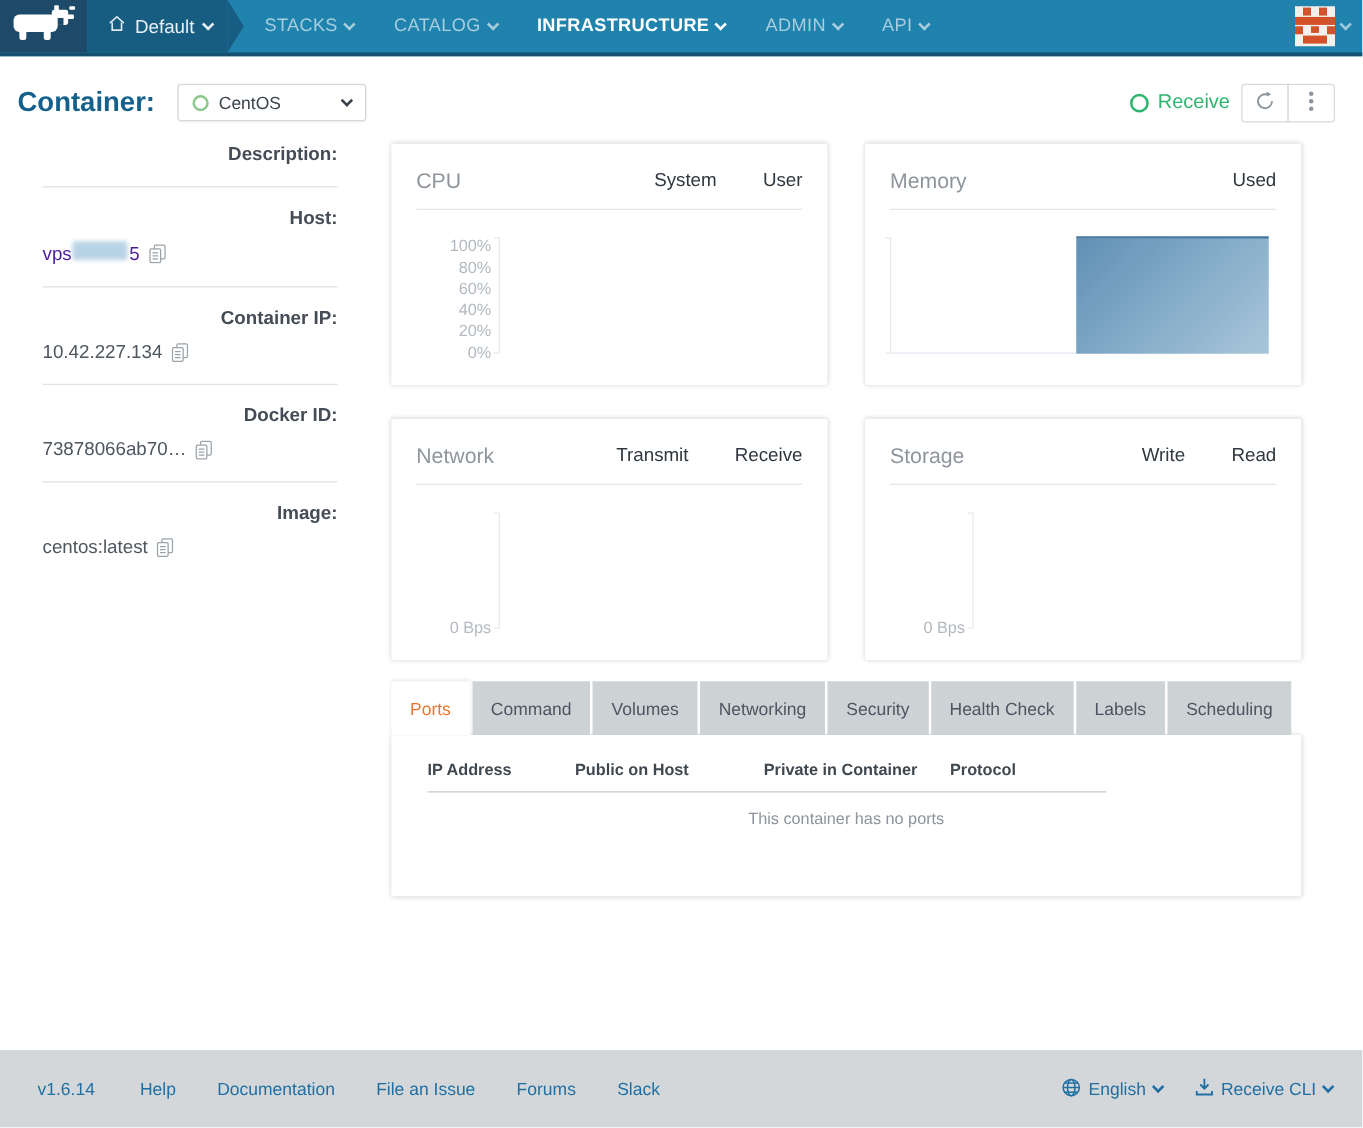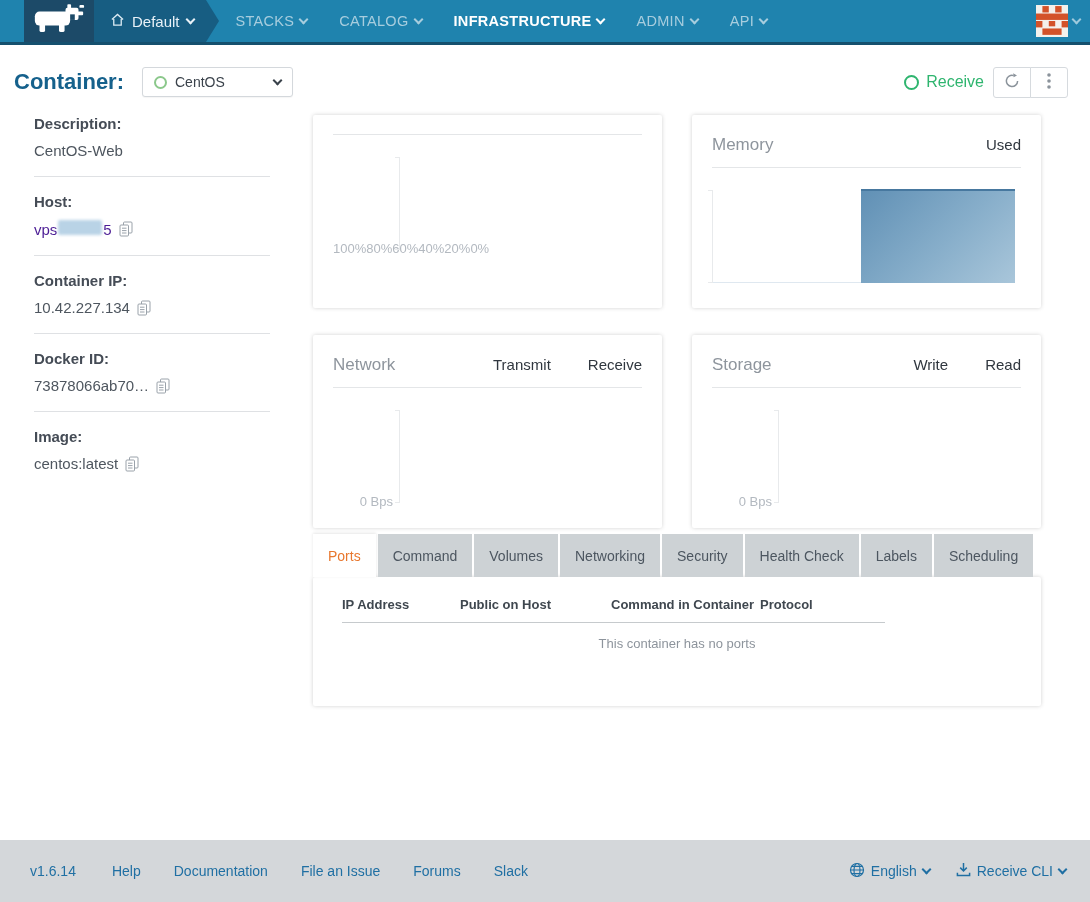"Default" .navbar { padding-left: 24px -> none }
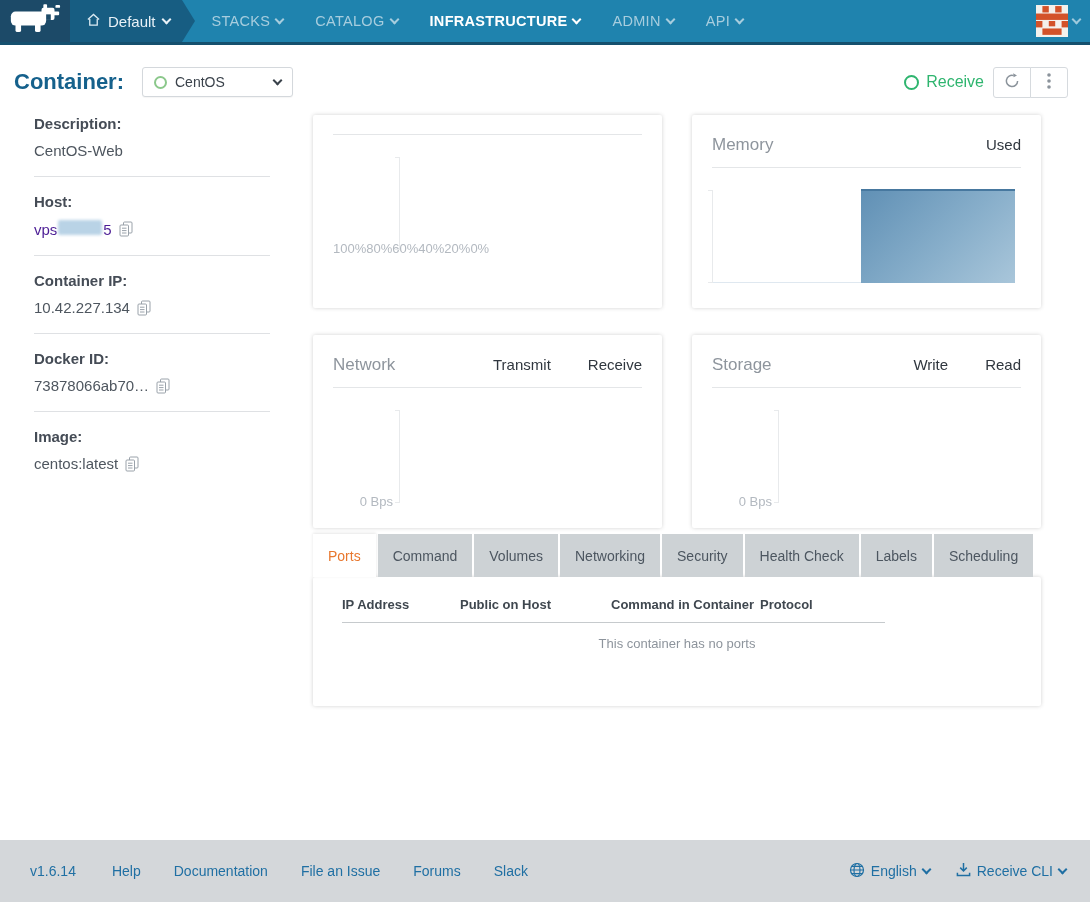"Description:" .sidebar { text-align: none -> right }
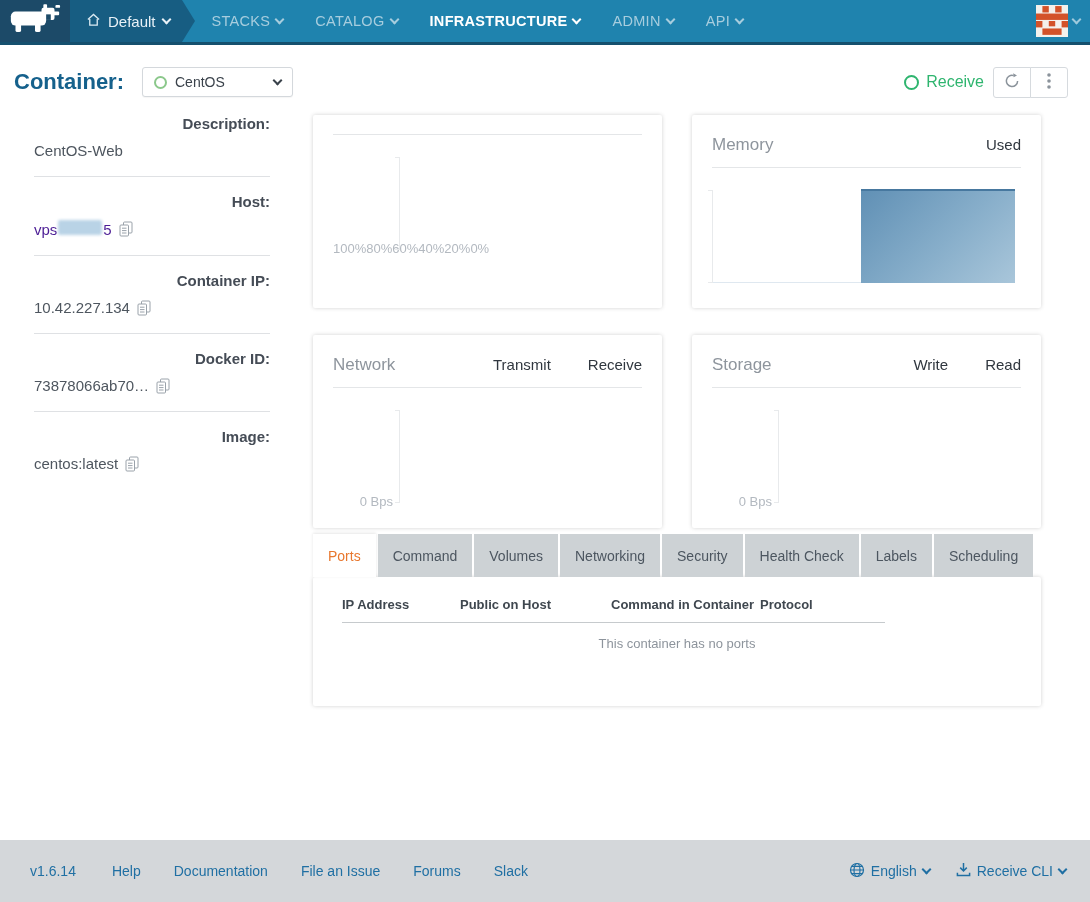"CentOS-Web" div.detail-value { html: <div>CentOS-Web</div> -> none }
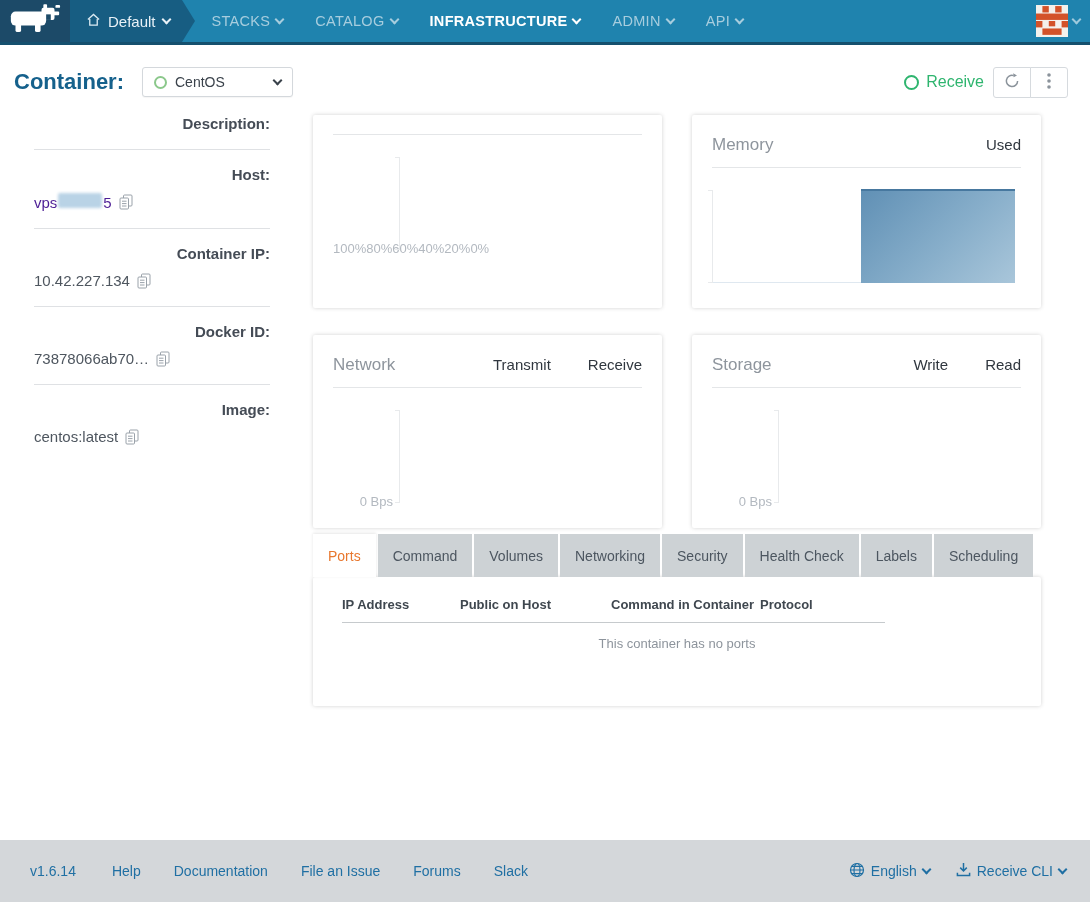"CPU" div.panel-head { html: none -> <div> <span>CPU</span> <span> <span> <span></span> <span>System</span> </span> <span> <span></span> <span>User</span> </span> </span> </div> }
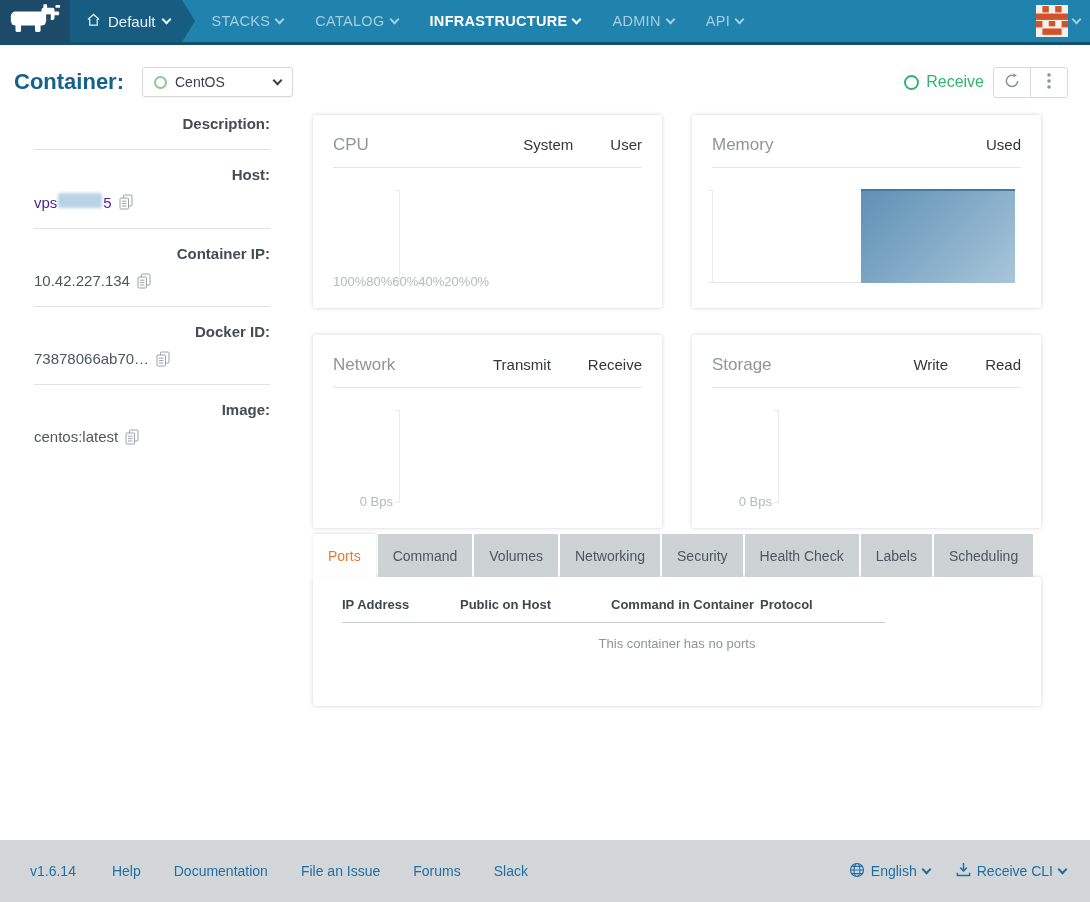"100%" .ticks { flex-direction: row -> column }
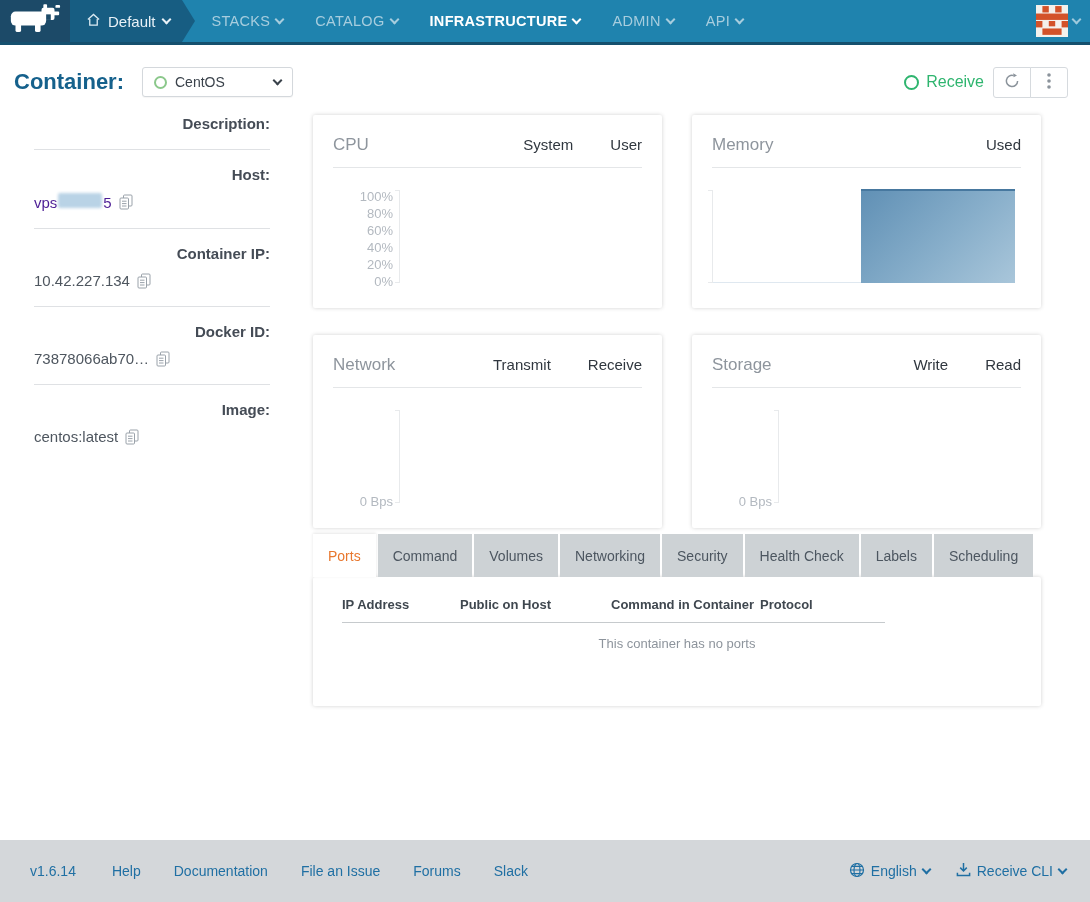"Ports" .tabs { margin-top: 6px -> 17px }
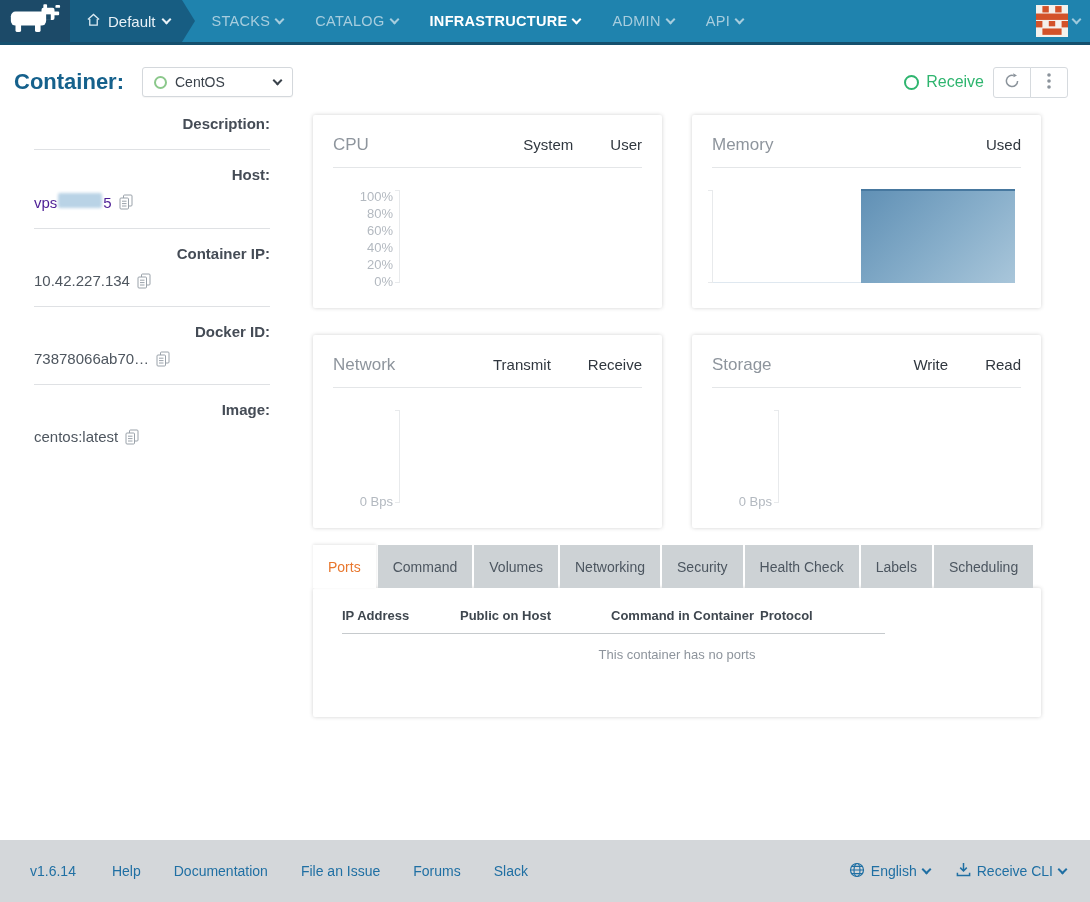"Command in Container" span.th { text: Command -> Private }
